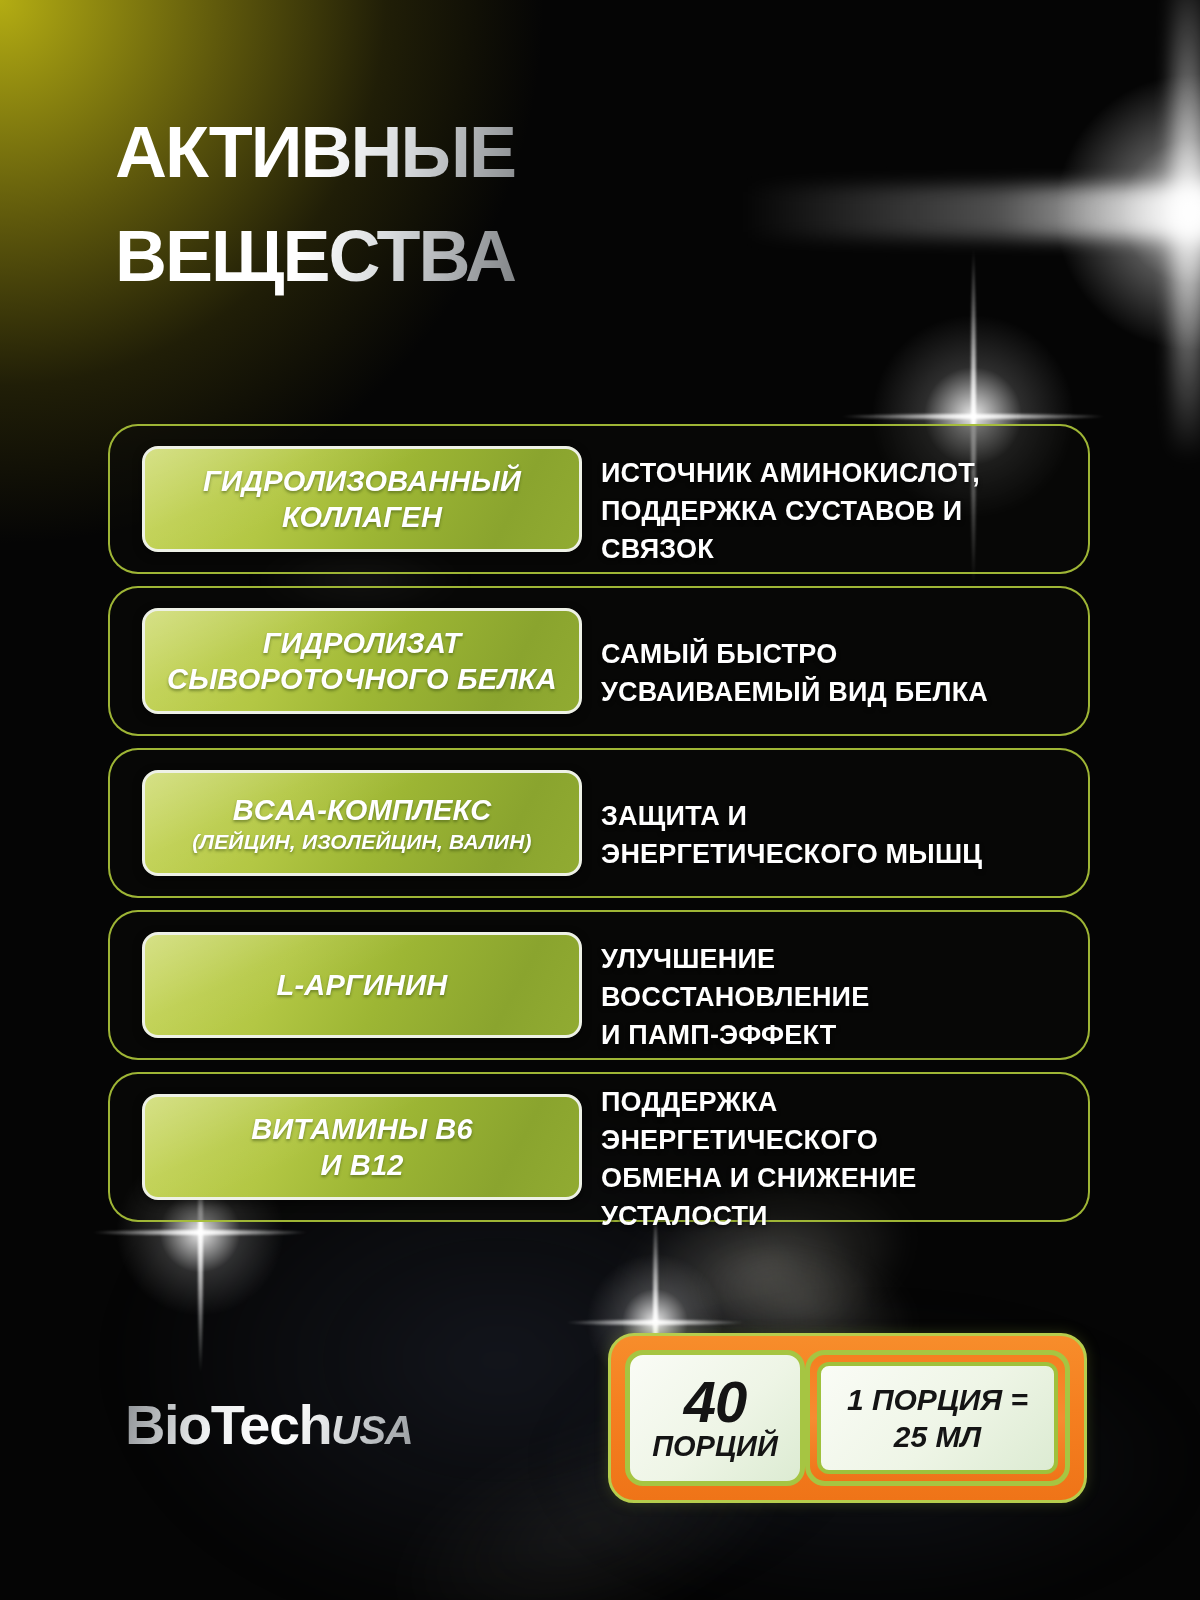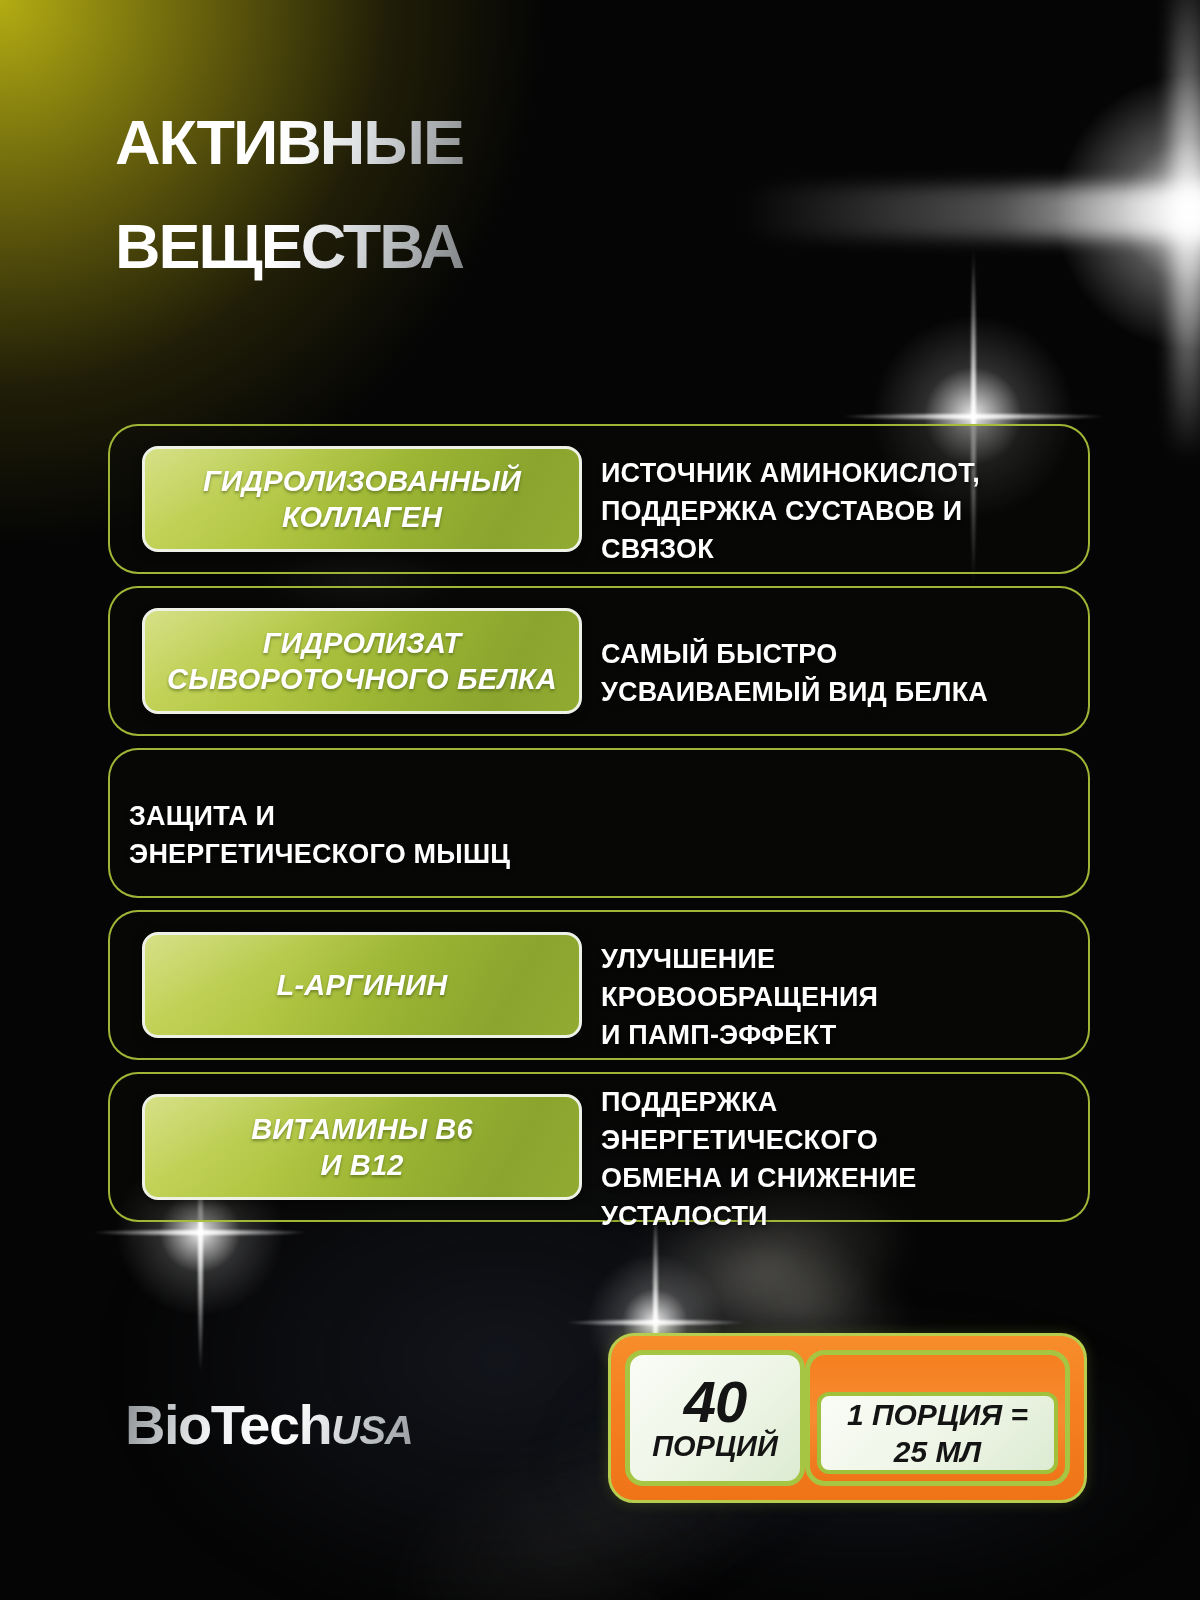"АКТИВНЫЕ" .title { font-size: 63px -> 72px; top: 90px -> 100px }
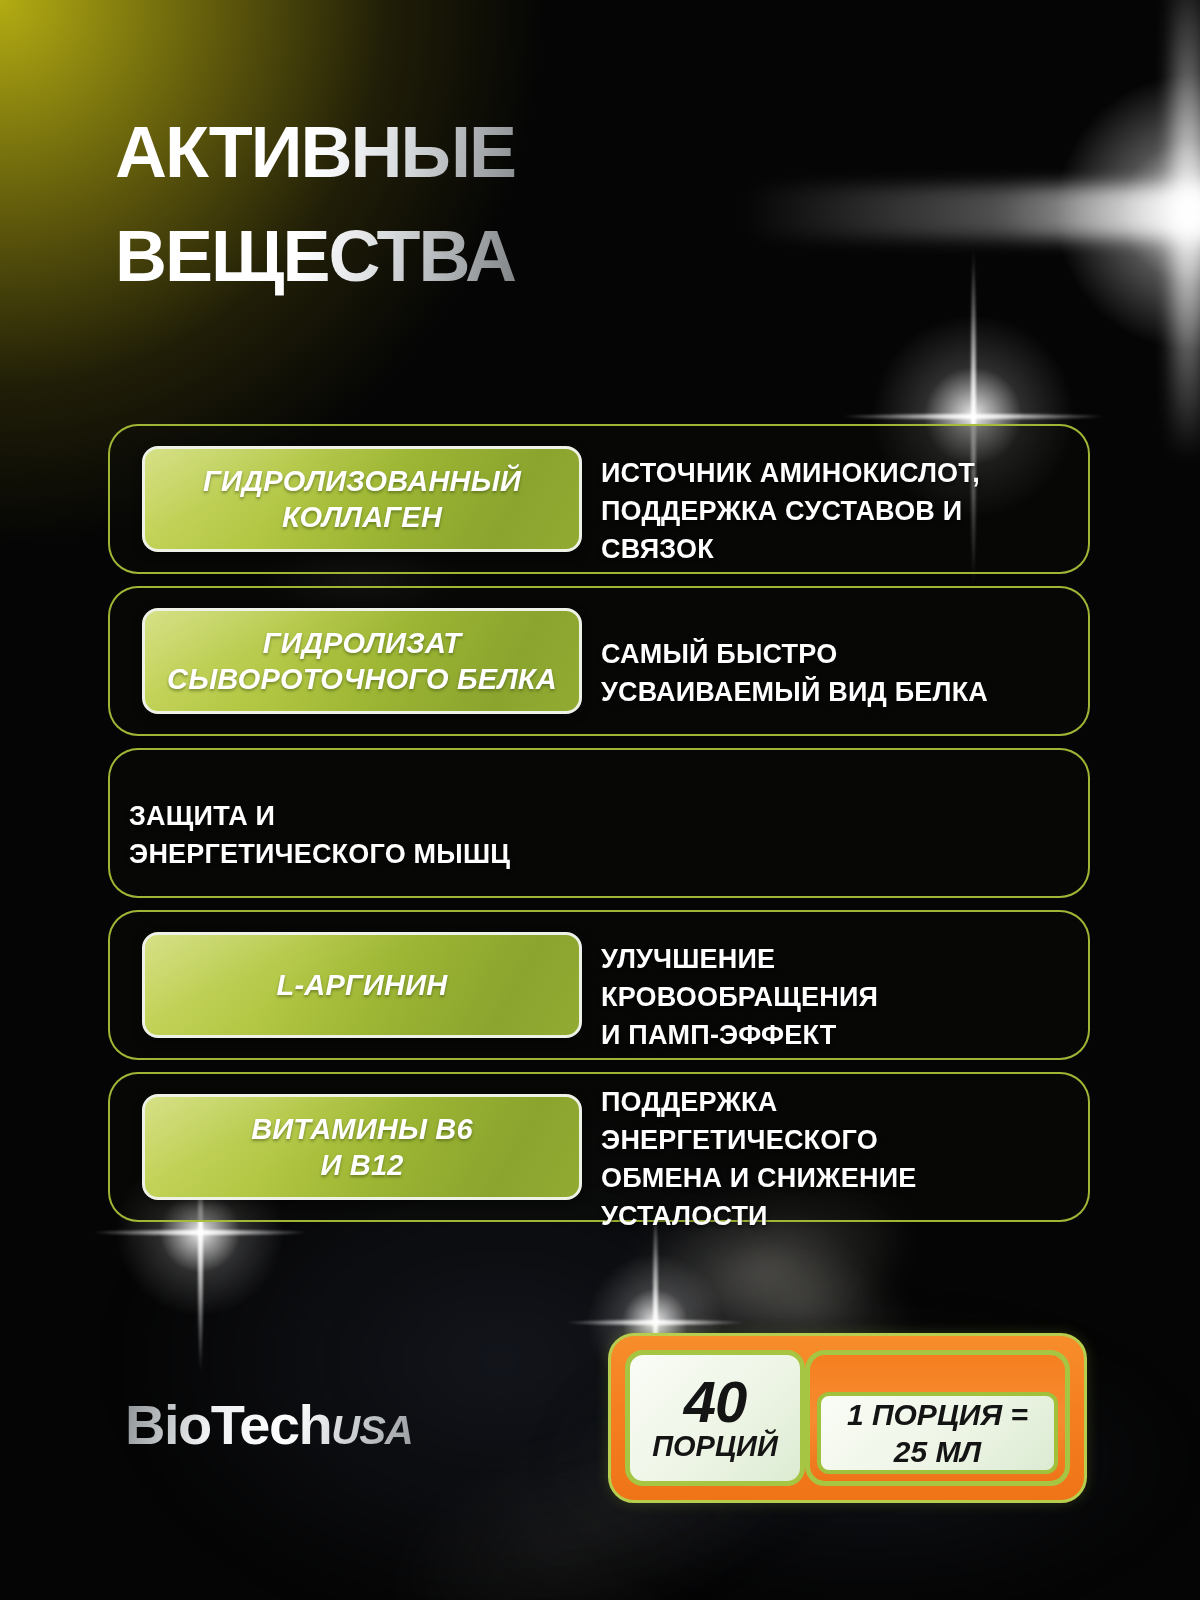"BCAA-КОМПЛЕКС" div.pill { html: none -> <div> <div>BCAA-КОМПЛЕКС</div> <div>(ЛЕЙЦИН, ИЗОЛЕЙЦИН, ВАЛИН)</div> </div> }
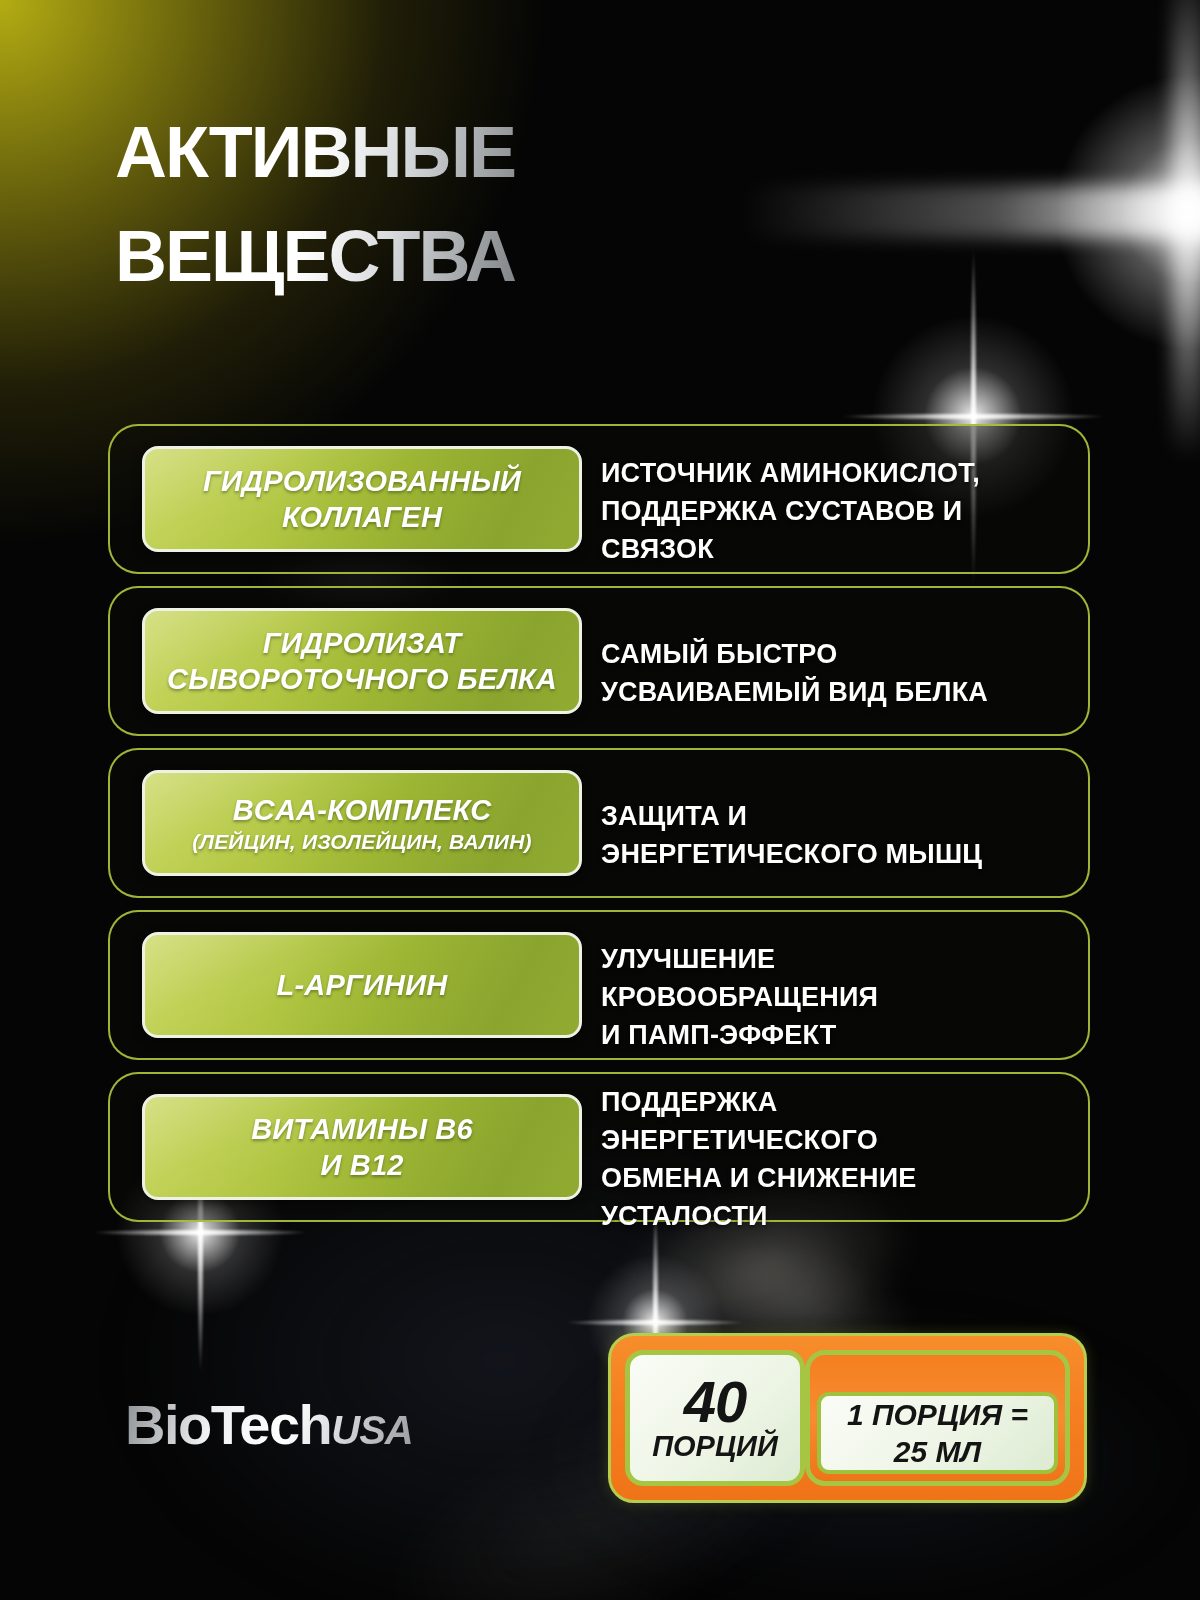"УЛУЧШЕНИЕ КРОВООБРАЩЕНИЯ" div { text: КРОВООБРАЩЕНИЯ -> ВОССТАНОВЛЕНИЕ }
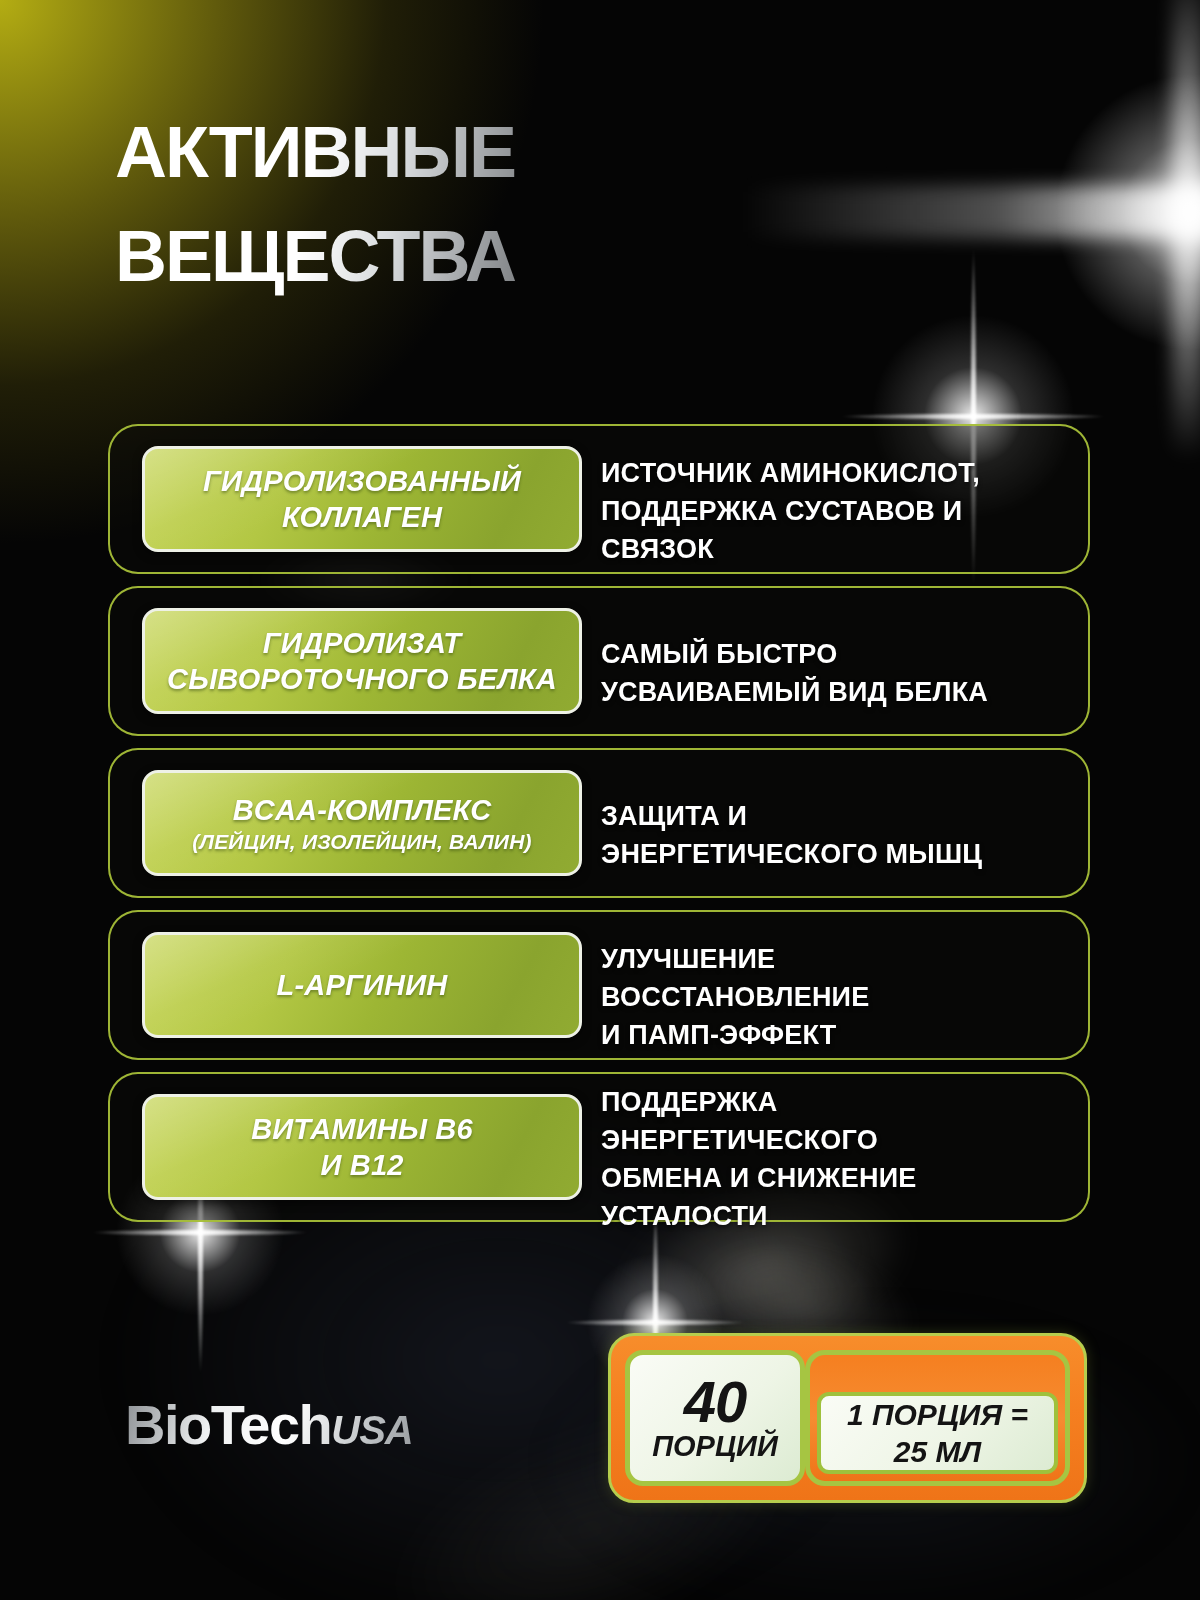"1 ПОРЦИЯ =" .badge-card-right { align-items: flex-end -> none }
